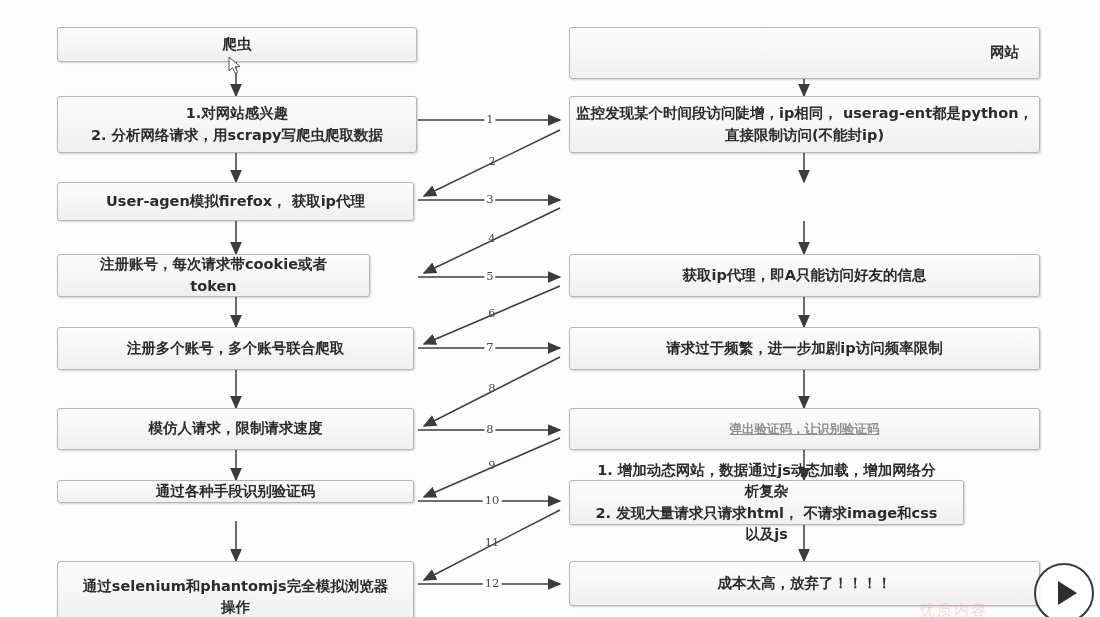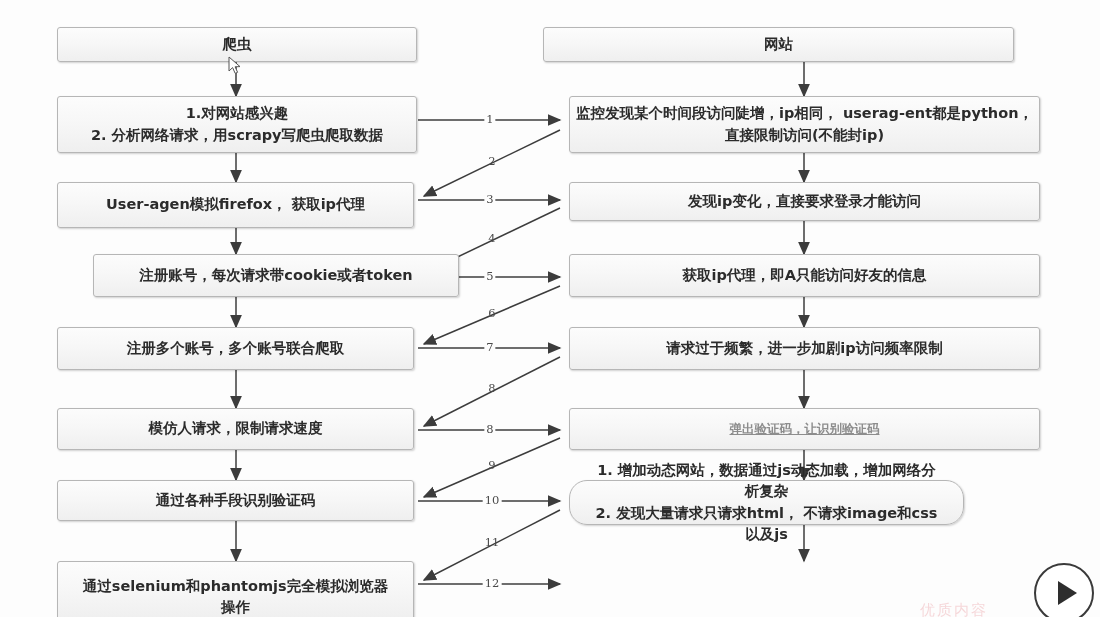"网站" div.node { height: 35px -> 52px; left: 543px -> 569px; text-align: none -> right }
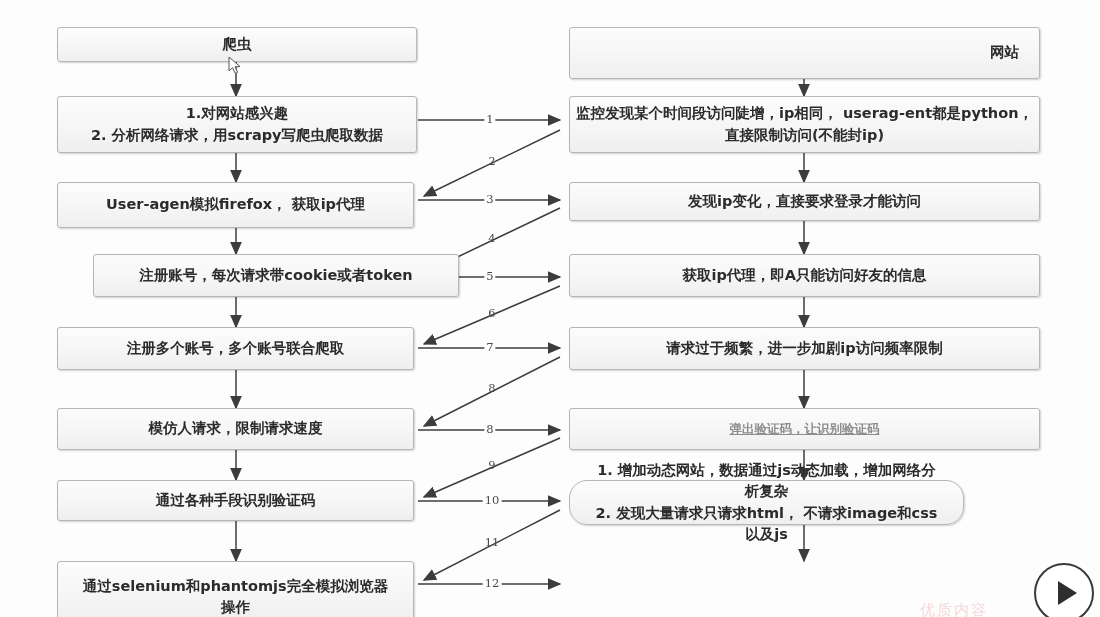"User-agen模拟firefox， 获取ip代理" div.node { height: 46px -> 39px }
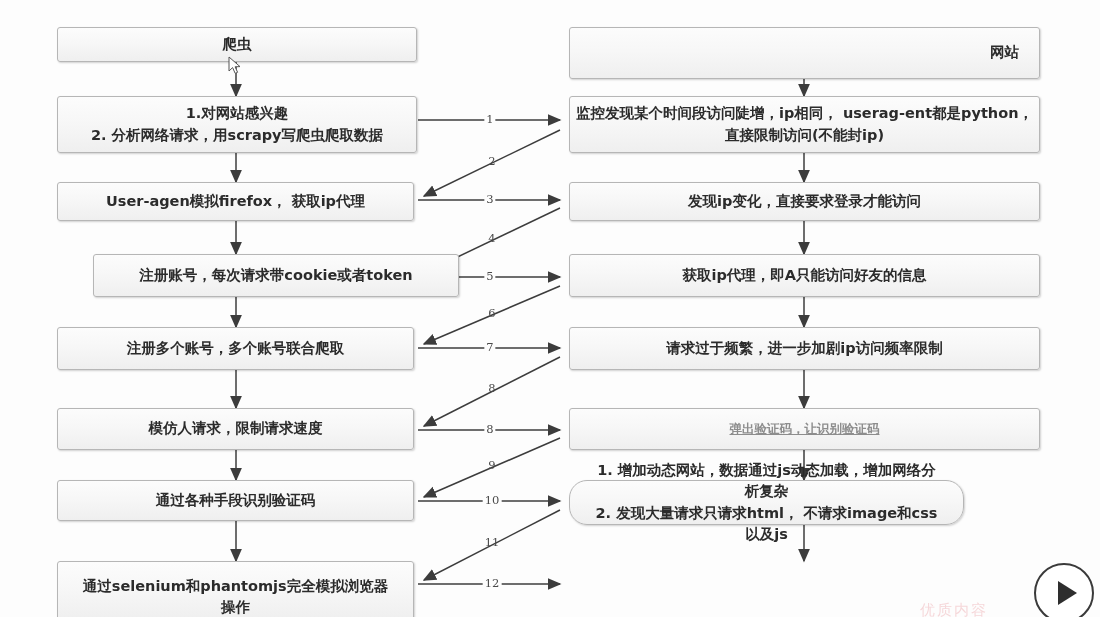"发现ip变化，直接要求登录才能访问" div.node { html: <div> <span>发现ip变化，直接要求登录才能访问</span> </div> -> none }
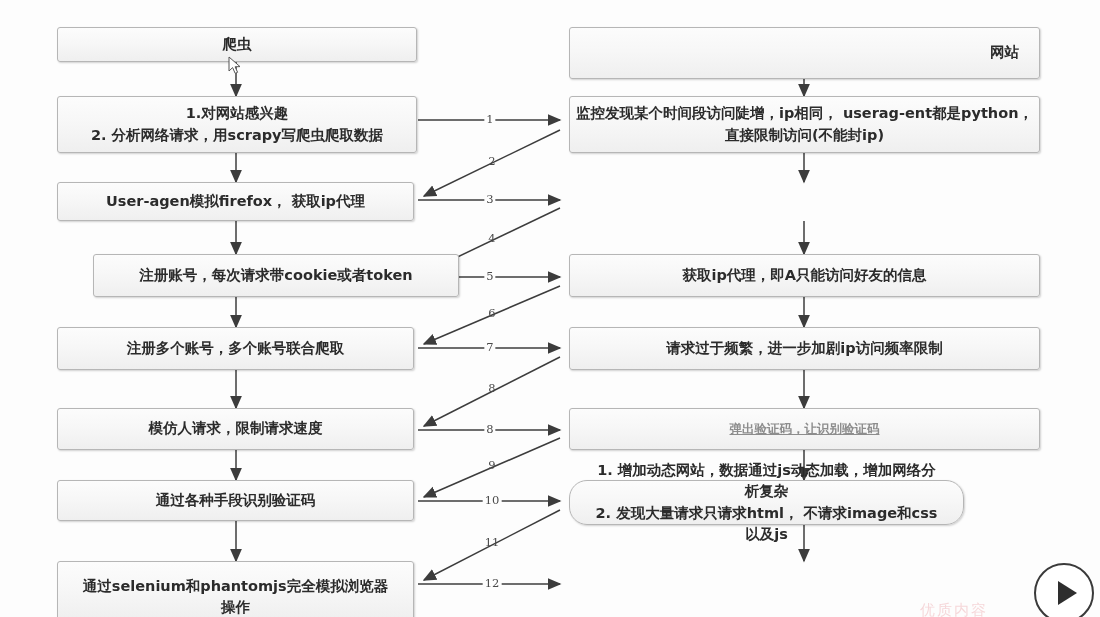"注册账号，每次请求带cookie或者token" div.node { margin-left: 36px -> none; width: 366px -> 313px }
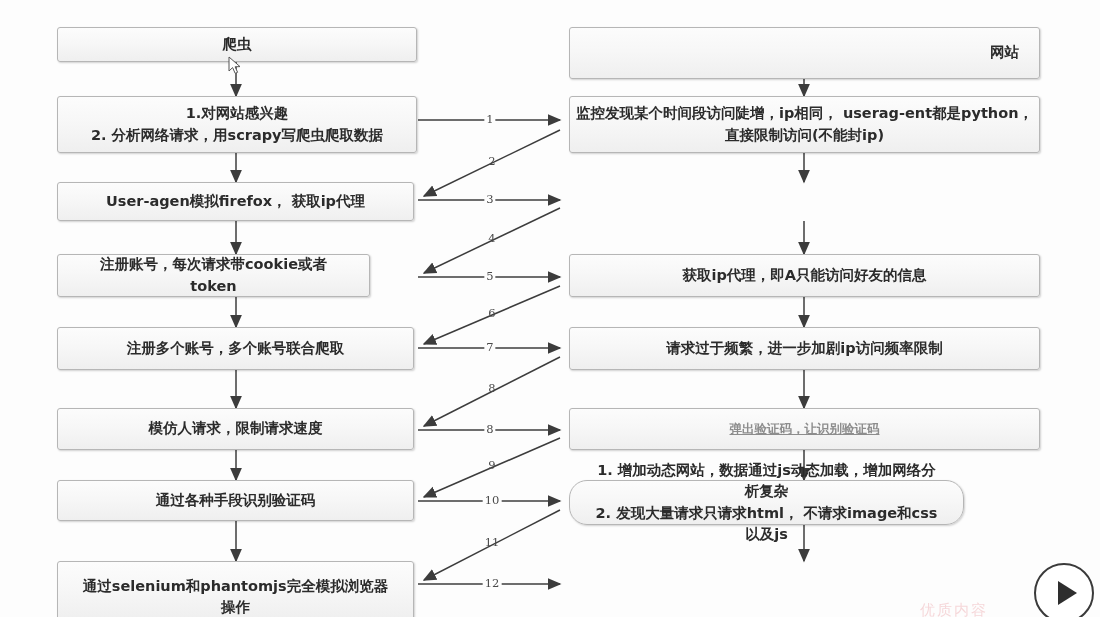"1. 增加动态网站，数据通过js动态加载，增加网络分析复杂" div.node { border-radius: 18px -> none }
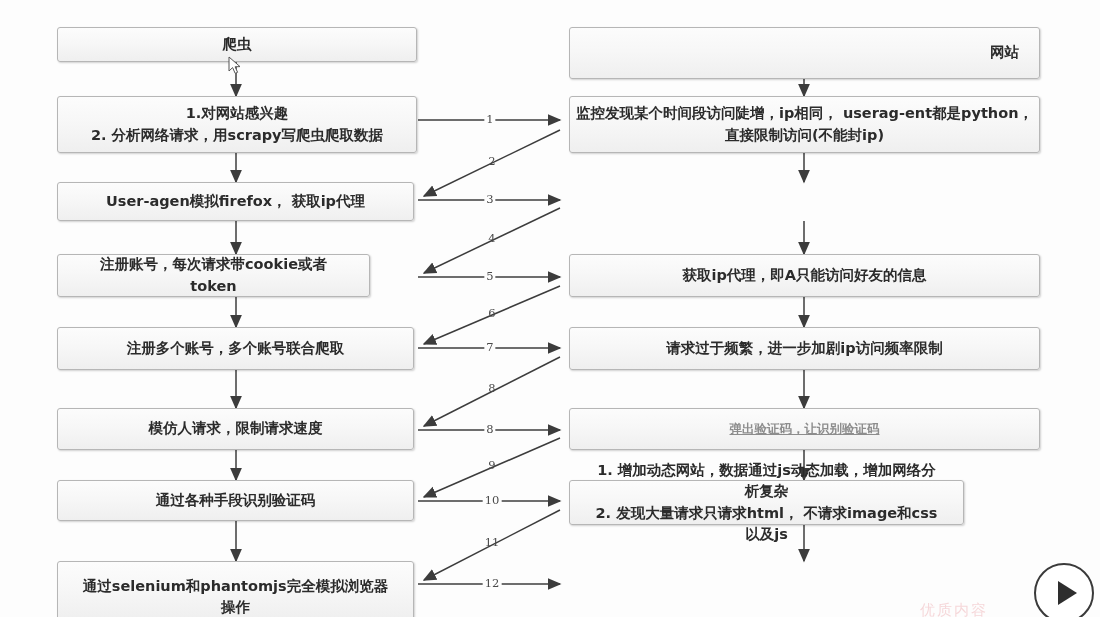"通过各种手段识别验证码" div.node { height: 41px -> 23px }
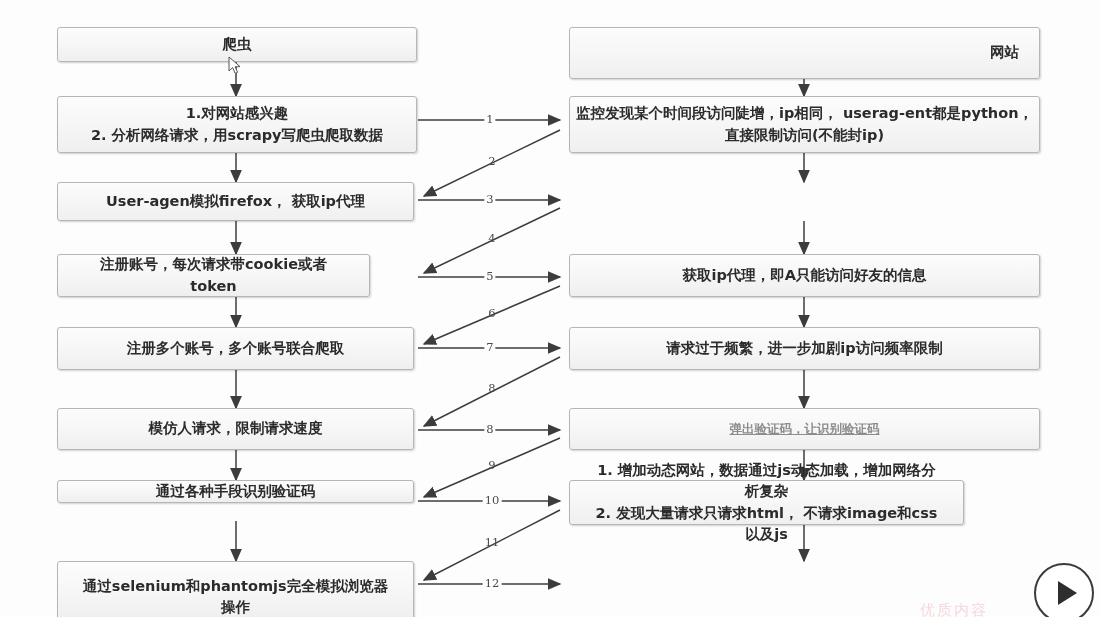"成本太高，放弃了！！！！" div.node { html: none -> <div> <span>成本太高，放弃了！！！！</span> </div> }
